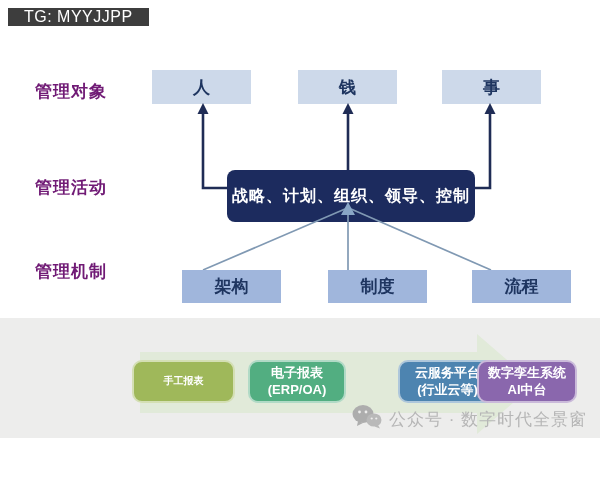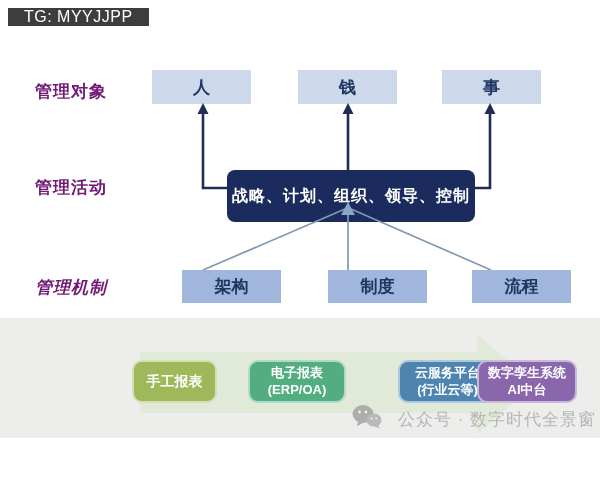"管理机制" .lbl-mechanisms { font-style: italic -> none; top: 276px -> 260px }
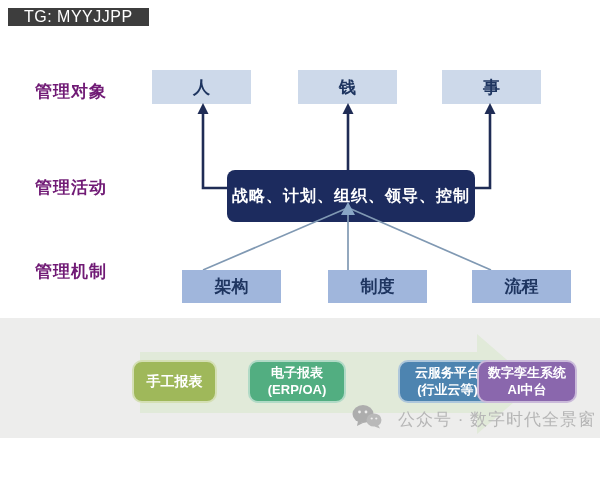"手工报表" .tool-1 { font-size: 14px -> 10px; width: 85px -> 103px }
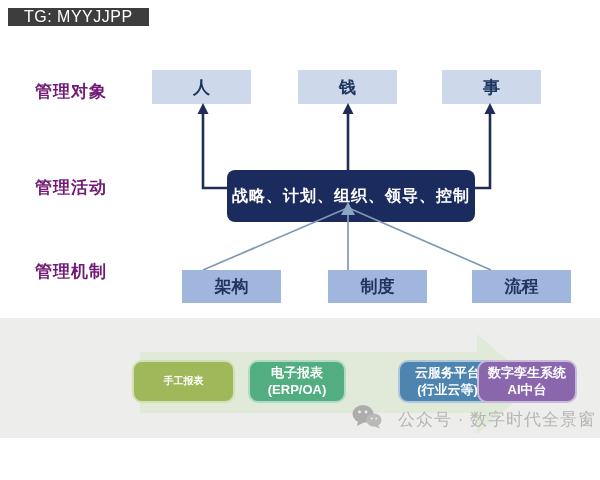"公众号 · 数字时代全景窗" .watermark { gap: 16px -> 7px }
